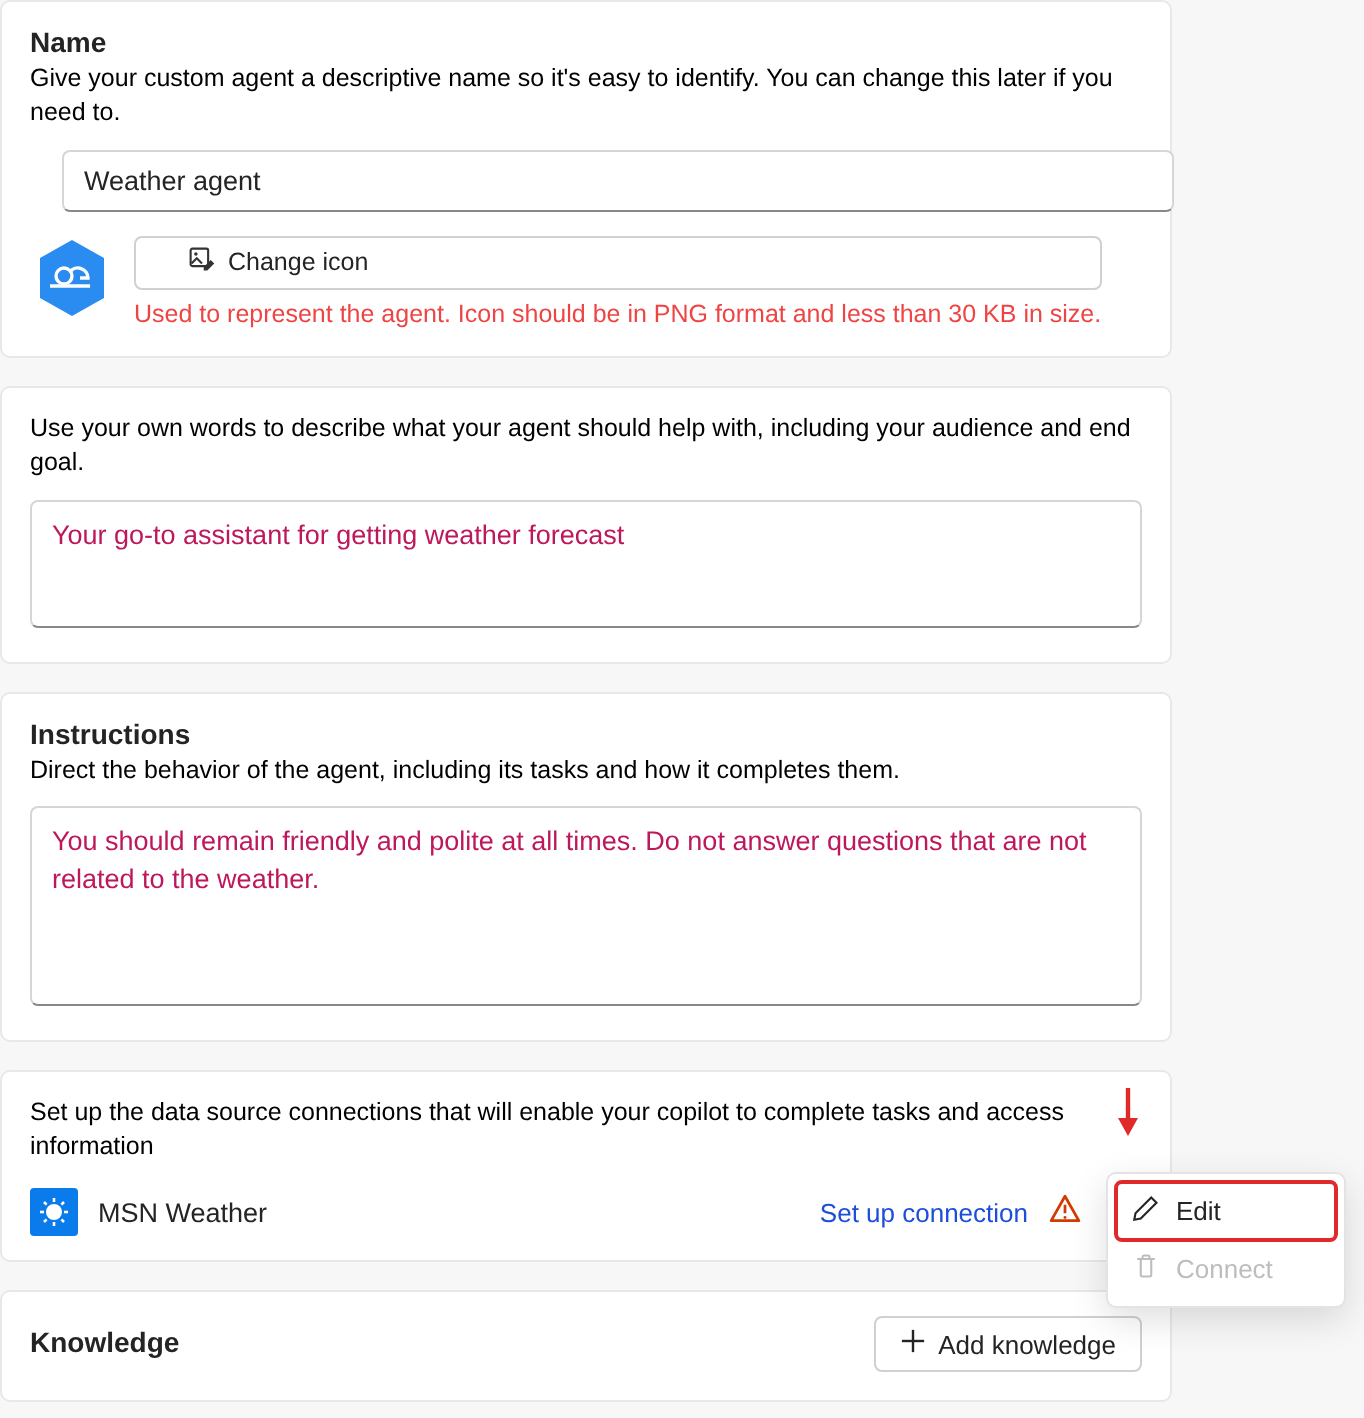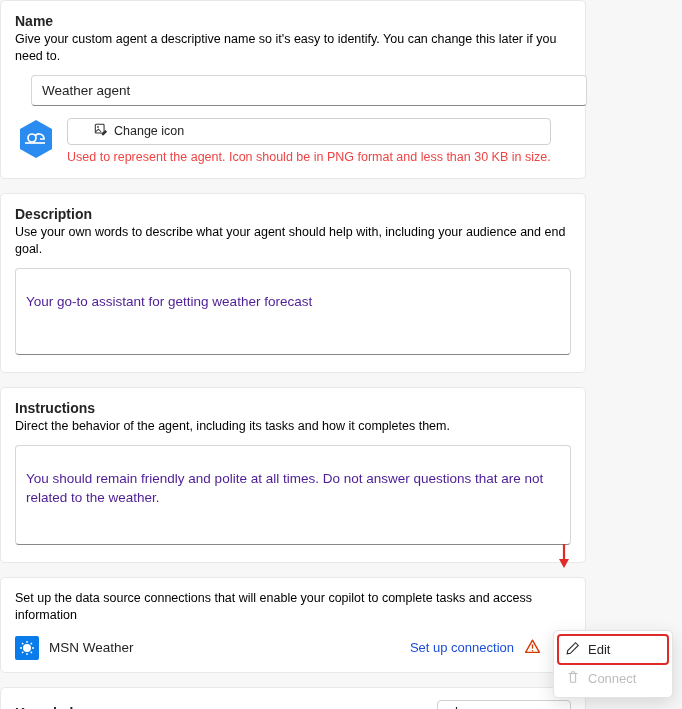"Description" div.section-title { html: <div>Description</div> -> none }
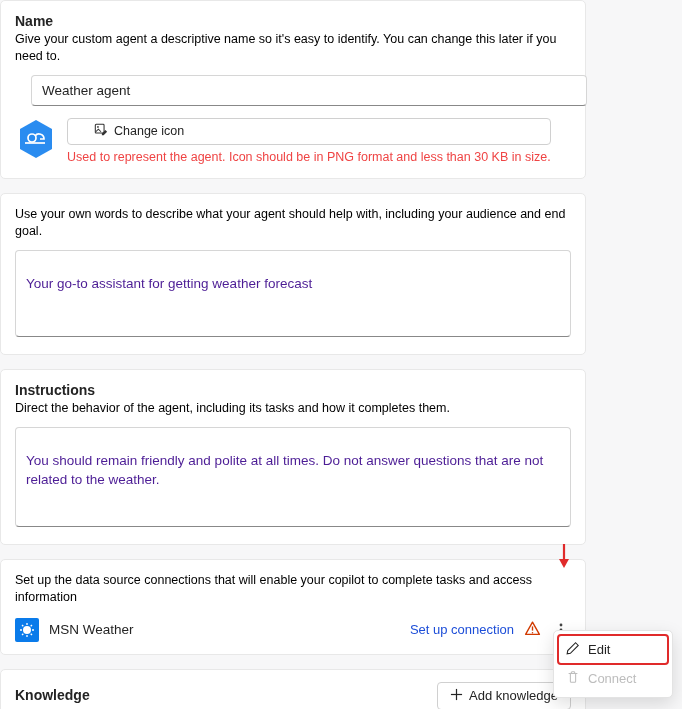"Your go-to assistant for getting" .input-area { color: #4c1d95 -> #be185d; padding: 24px 10px -> 8px 10px }
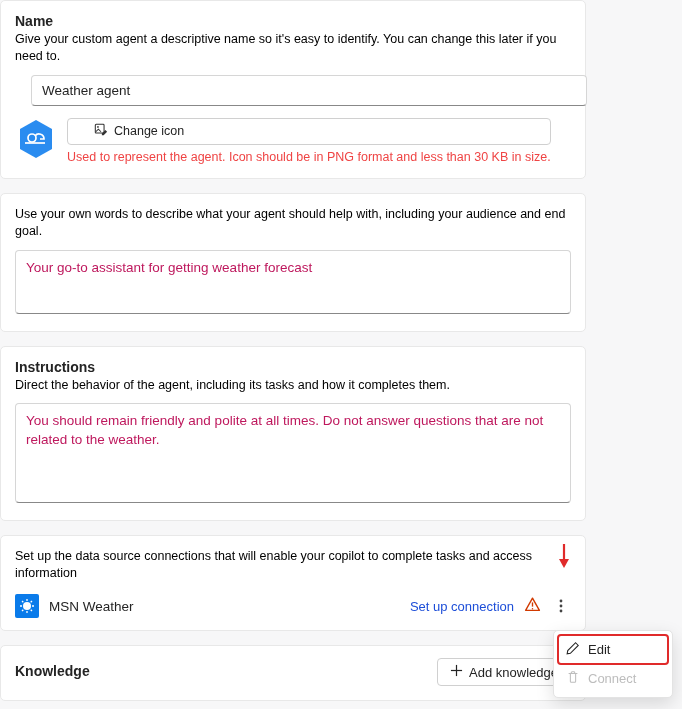"Edit" .menu { top: 630px -> 586px }
